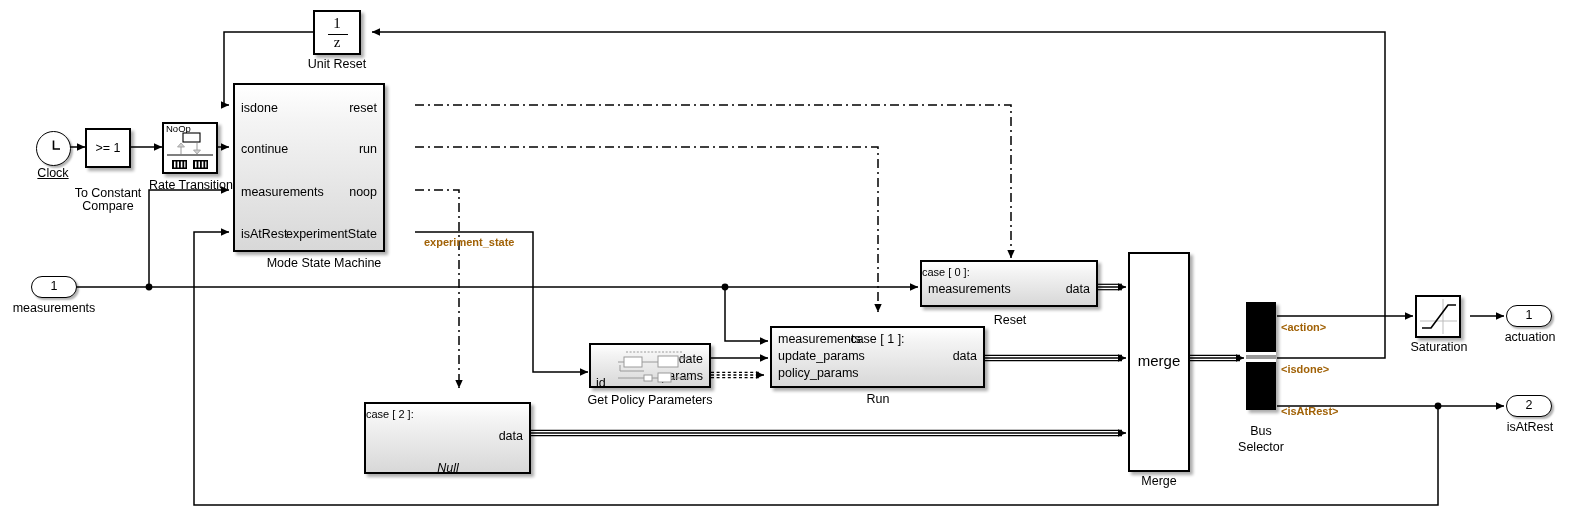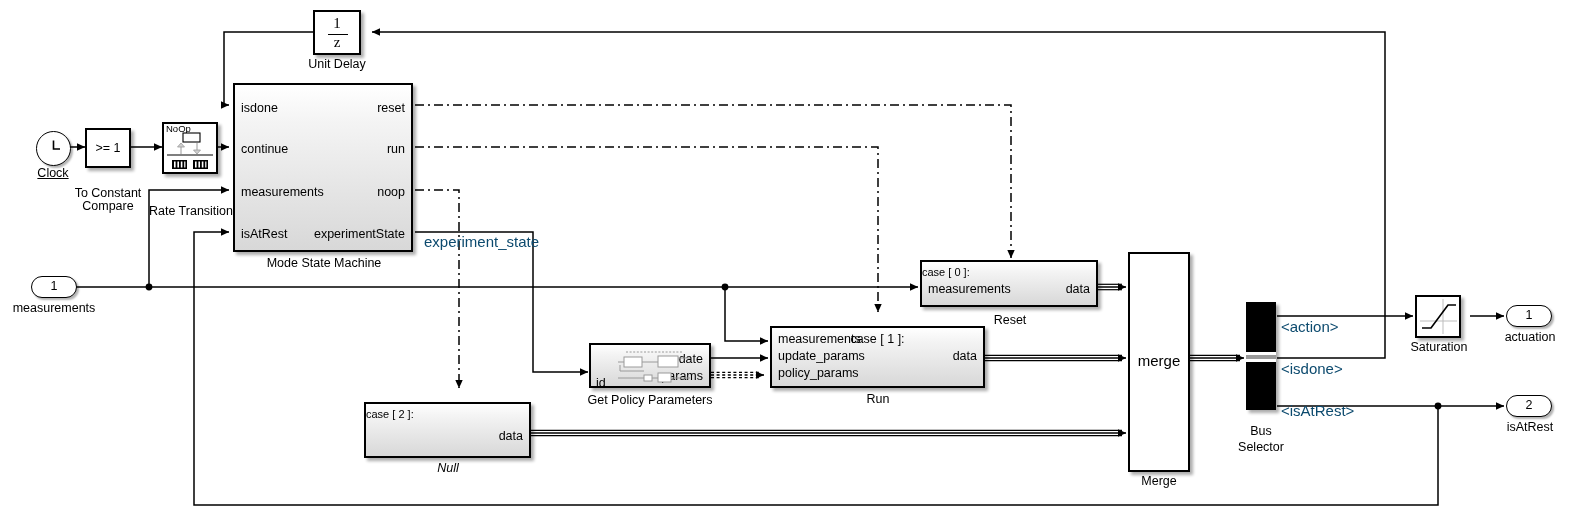"Unit Delay" div.cap { text: Delay -> Reset }
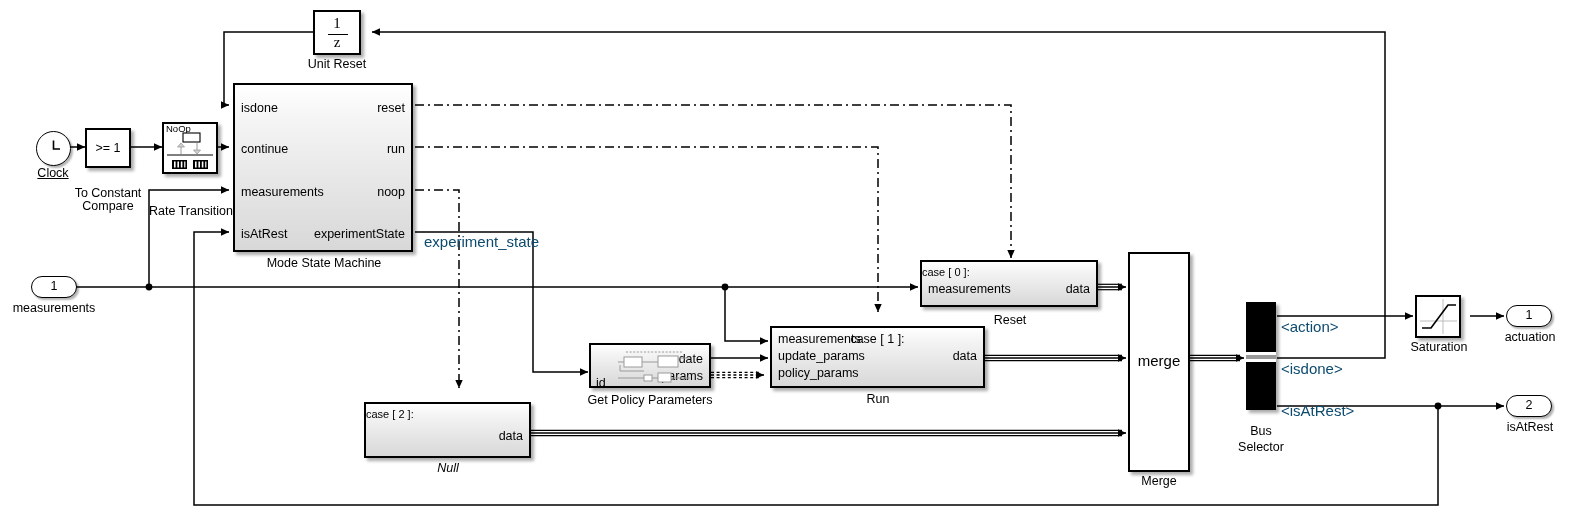"isdone" div.blk { width: 180px -> 152px }
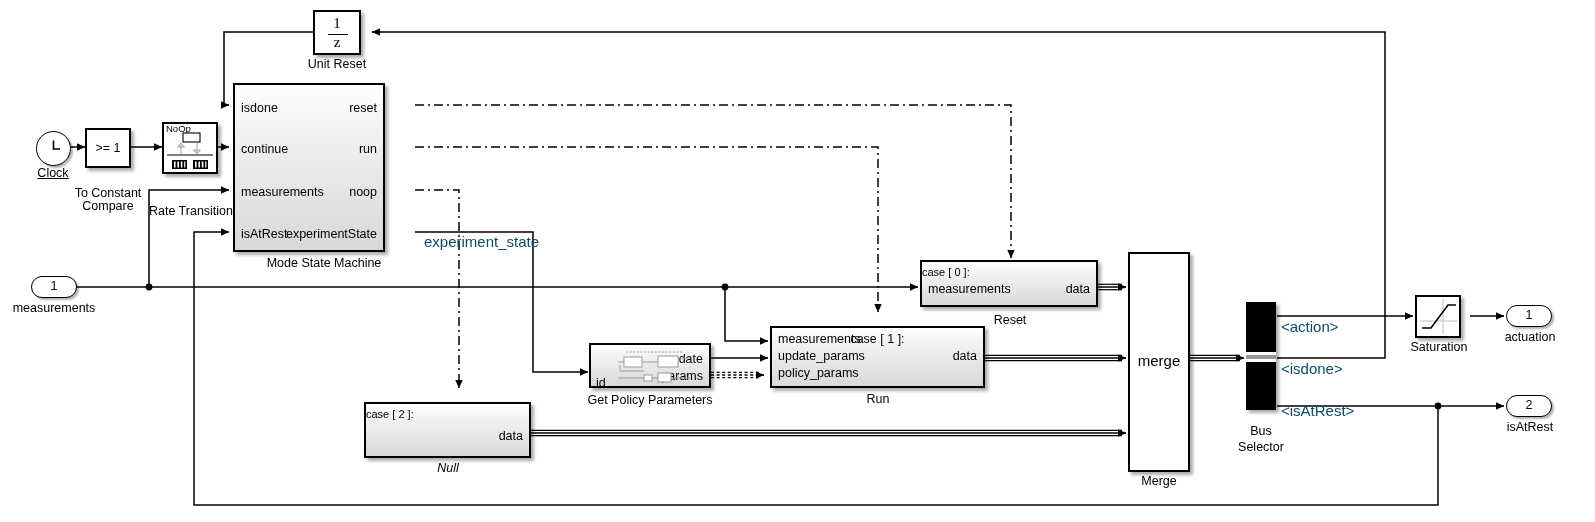"Rate Transition" div.cap { margin-top: 26px -> none }
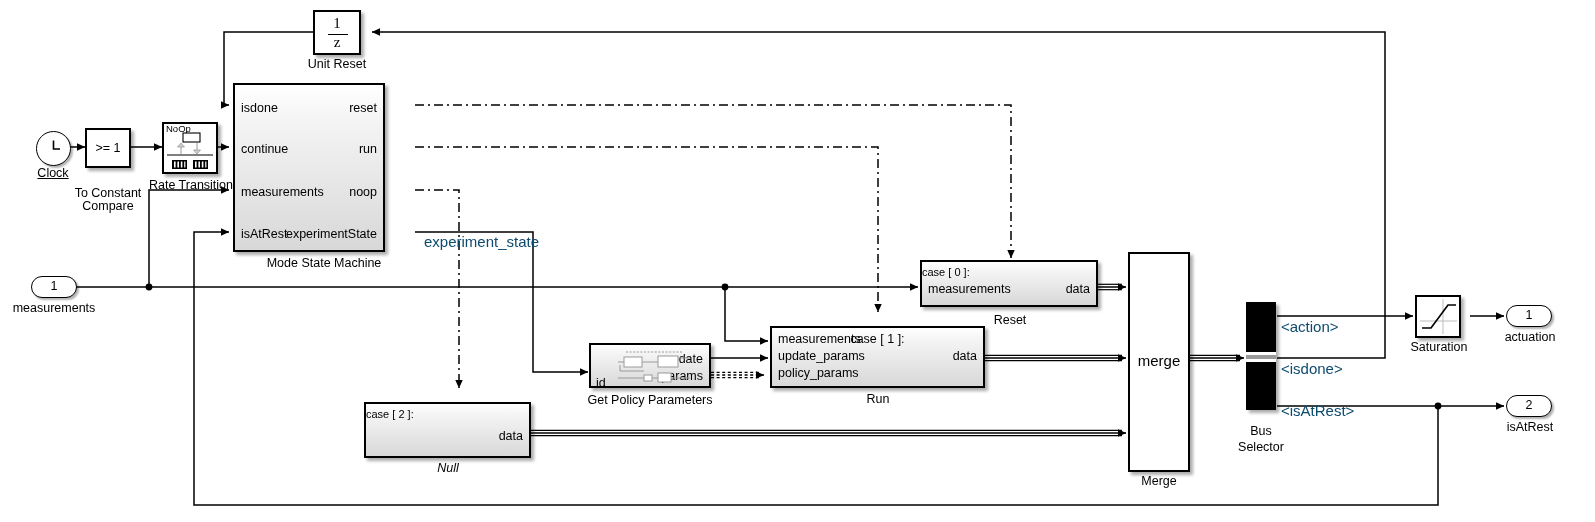"experiment_state" .lbl { color: #0c4a6e -> #a16207; font-size: 15px -> 11px; font-weight: none -> bold }
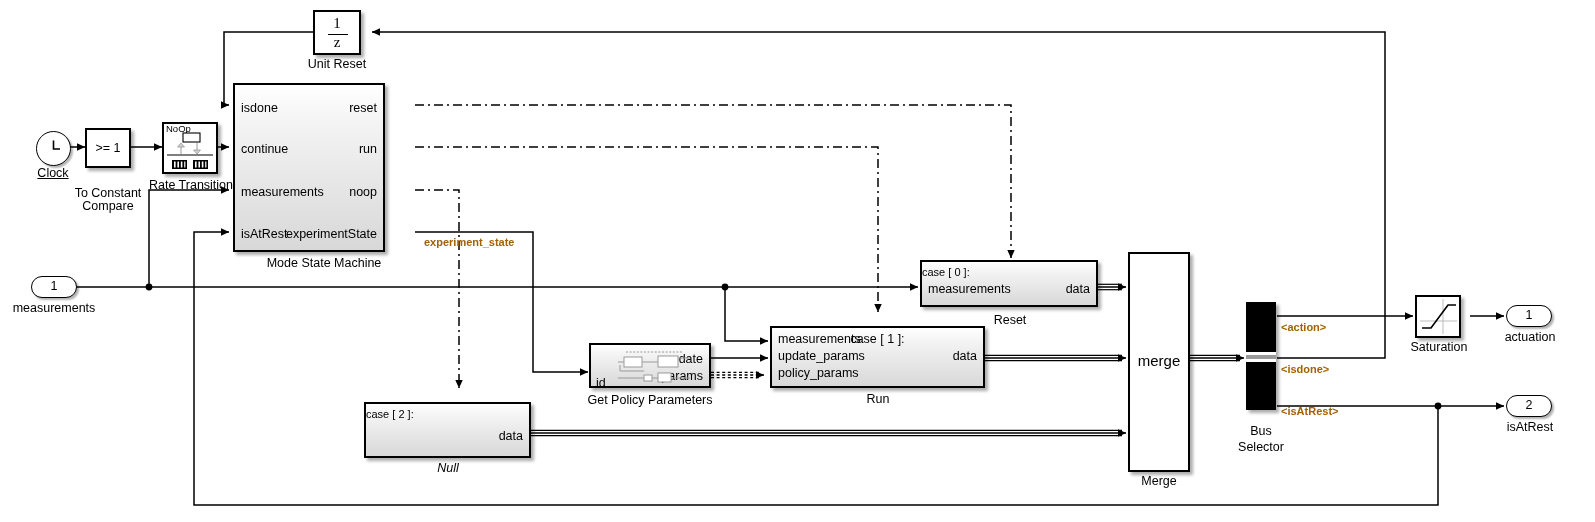"case [ 2 ]:" div.blk { height: 56px -> 72px }
